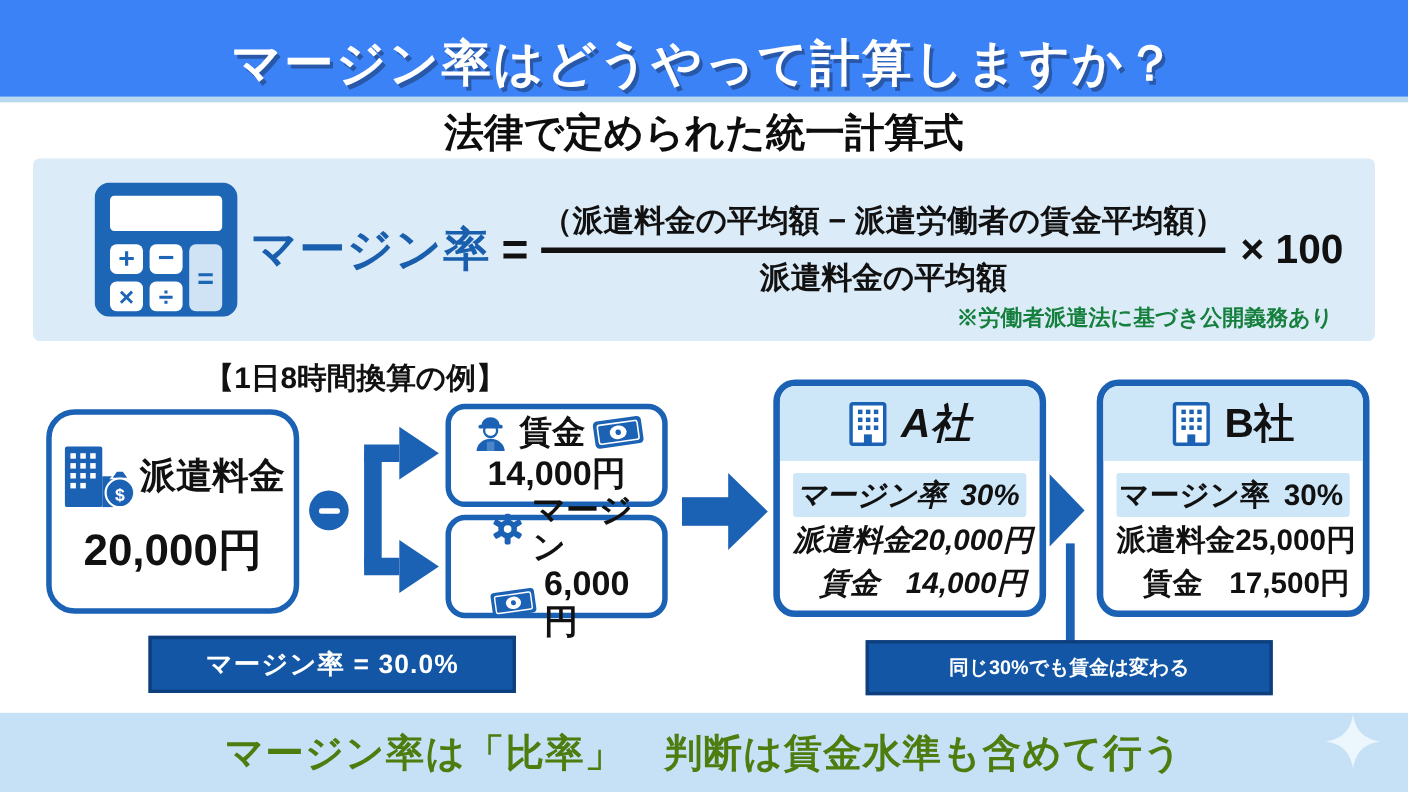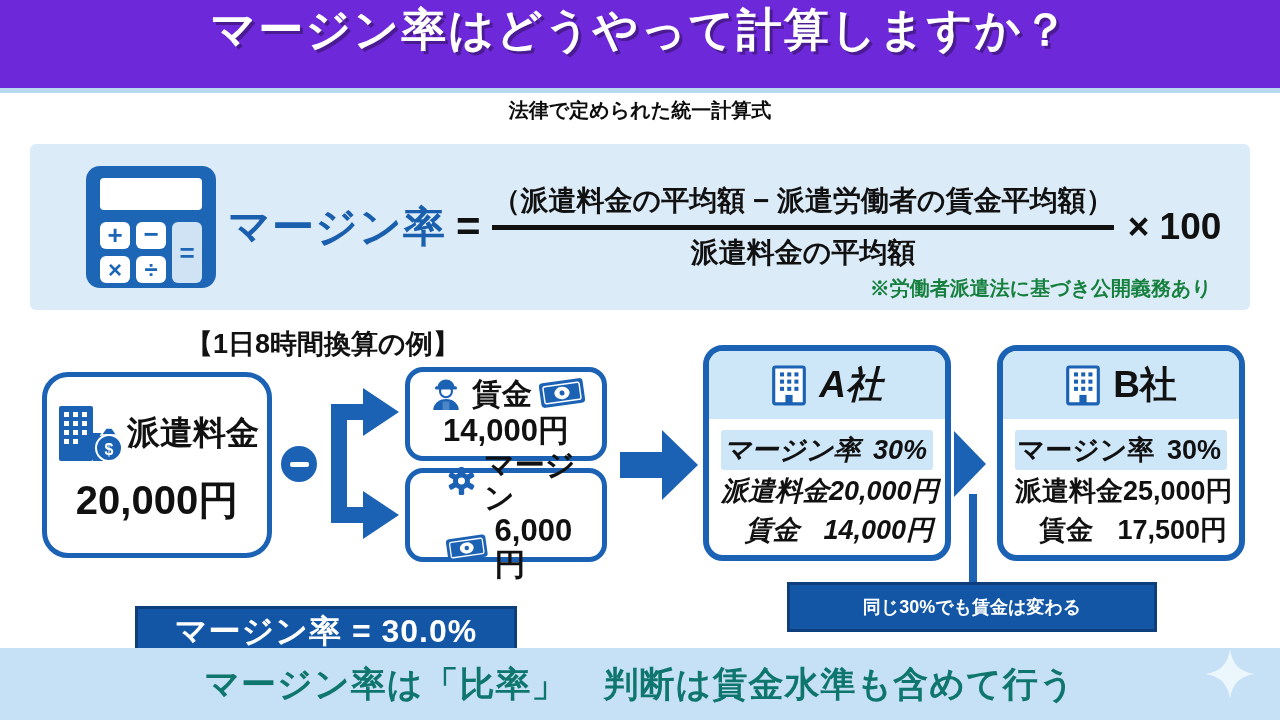"マージン率はどうやって計算しますか？" .header { align-items: flex-start -> flex-end; background: #6d28d9 -> #3b82f6 }
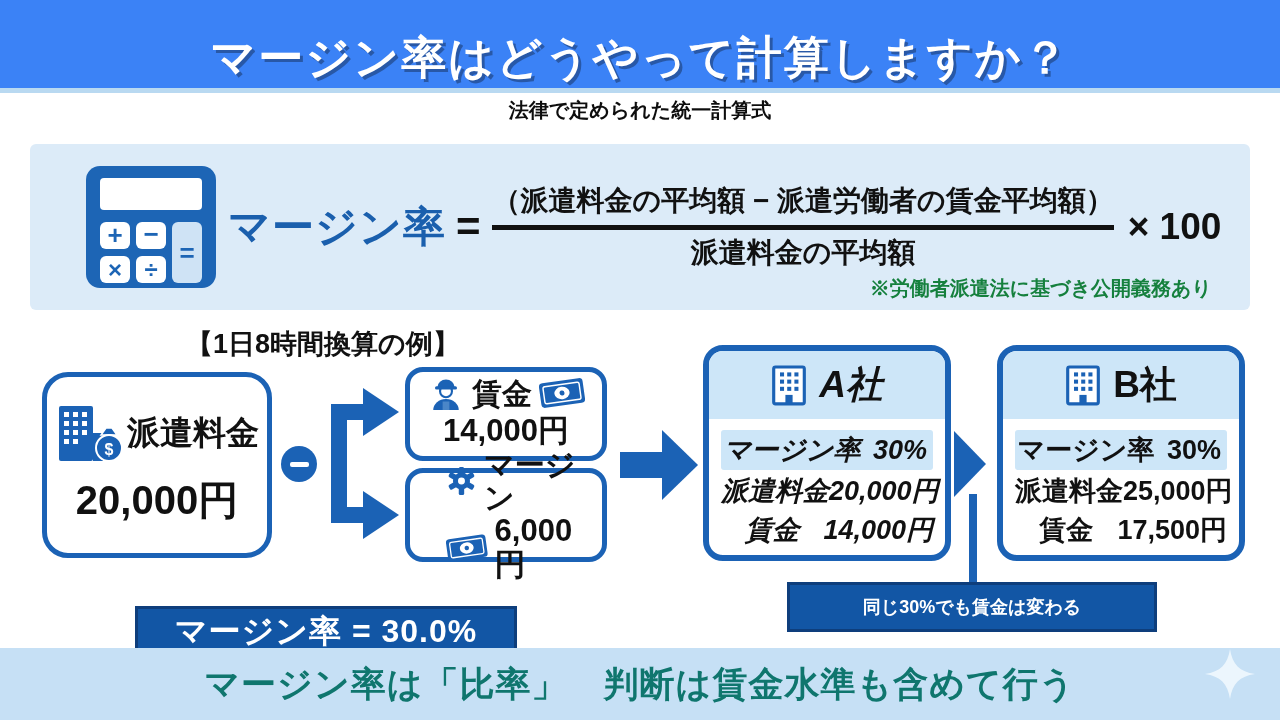"法律で定められた統一計算式" .subtitle { font-size: 20px -> 36px }
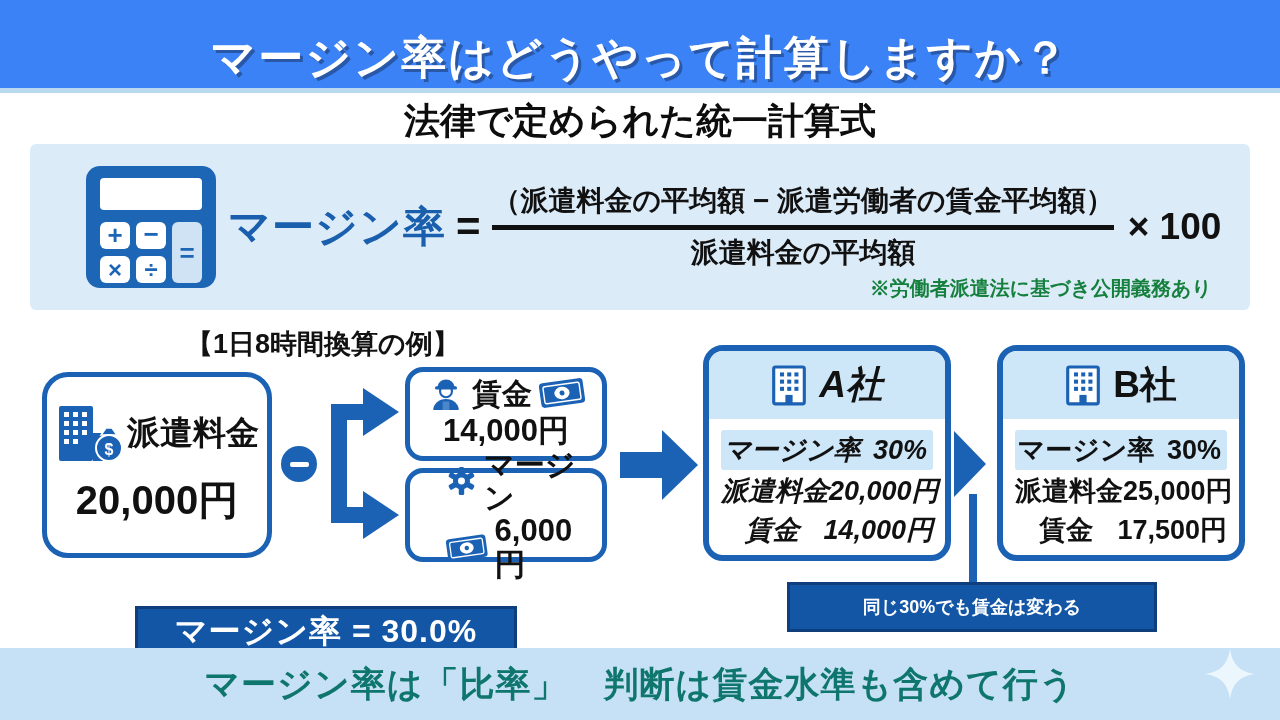"マージン率 = 30.0%" .result-callout { font-size: 32px -> 24px; margin-top: 28px -> none; width: 382px -> 334px }
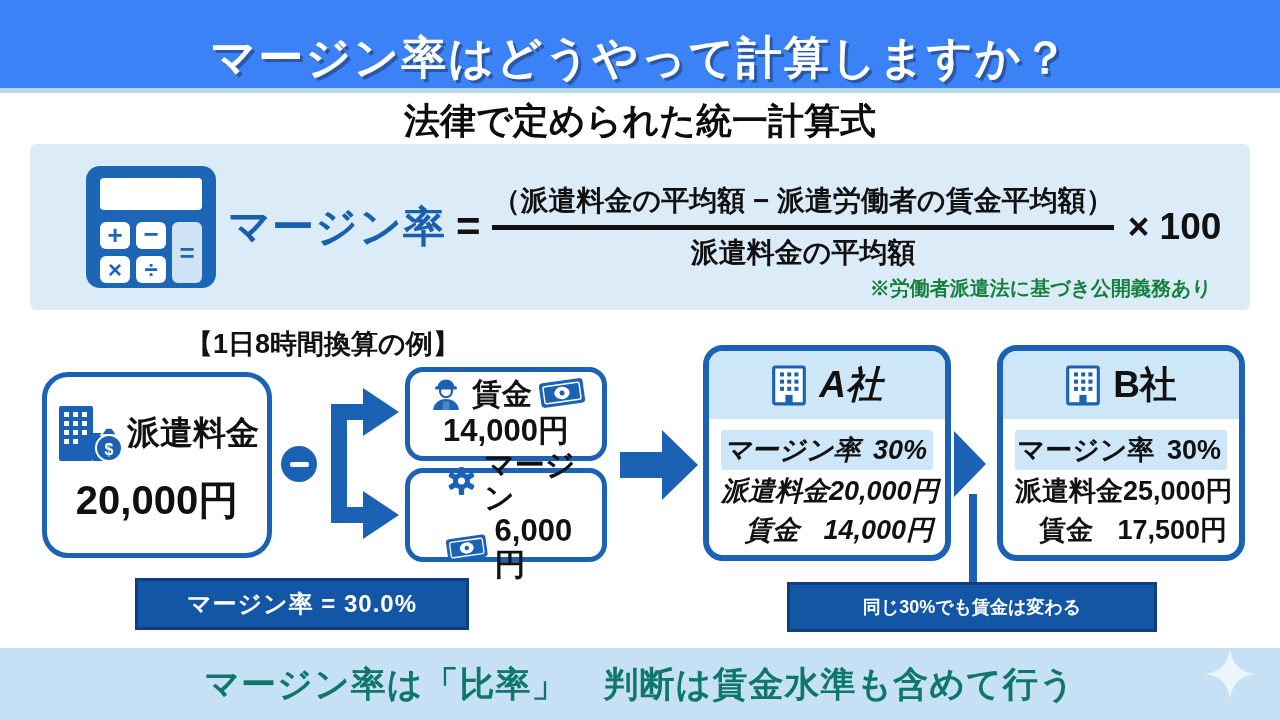"マージン率は「比率」 判断は賃金水準も含めて行う" .footer-text { color: #0f766e -> #4d7c0f }
